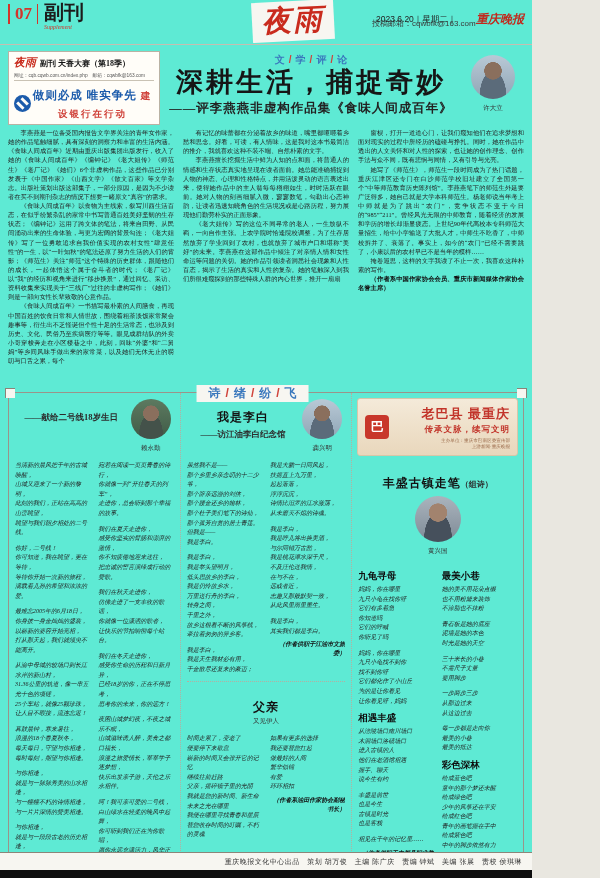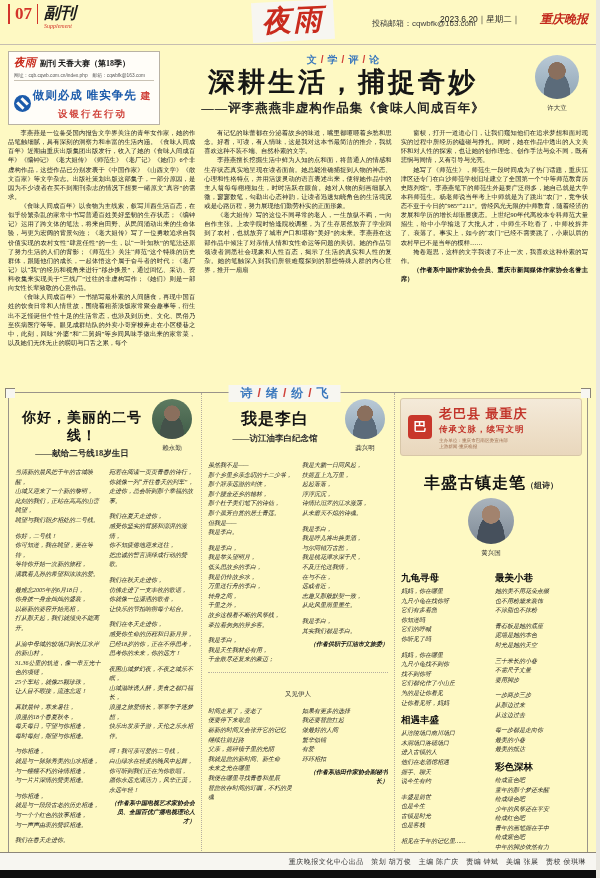"07" .page { background: #fef9c3 -> #5eead4; width: 596px -> 532px }
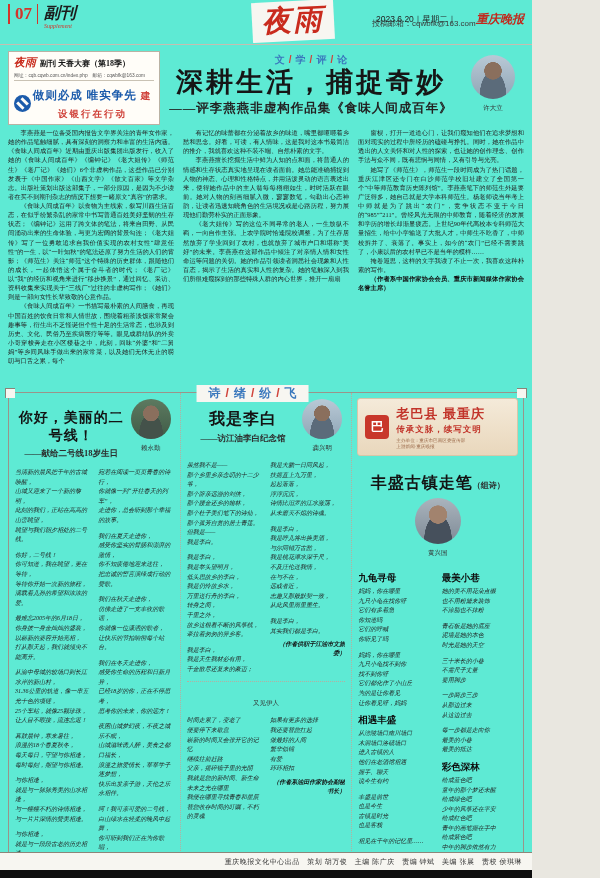"副刊" .pn-cn { font-size: 16px -> 20px; font-style: italic -> none }
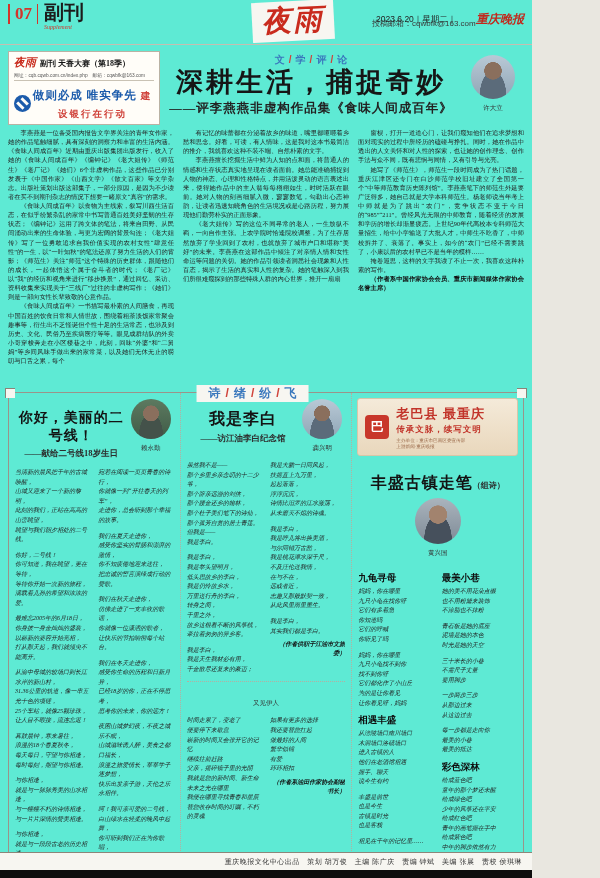"你好，美丽的二号线！" div.p-title { html: <div>你好，美丽的二号线！</div> -> none }
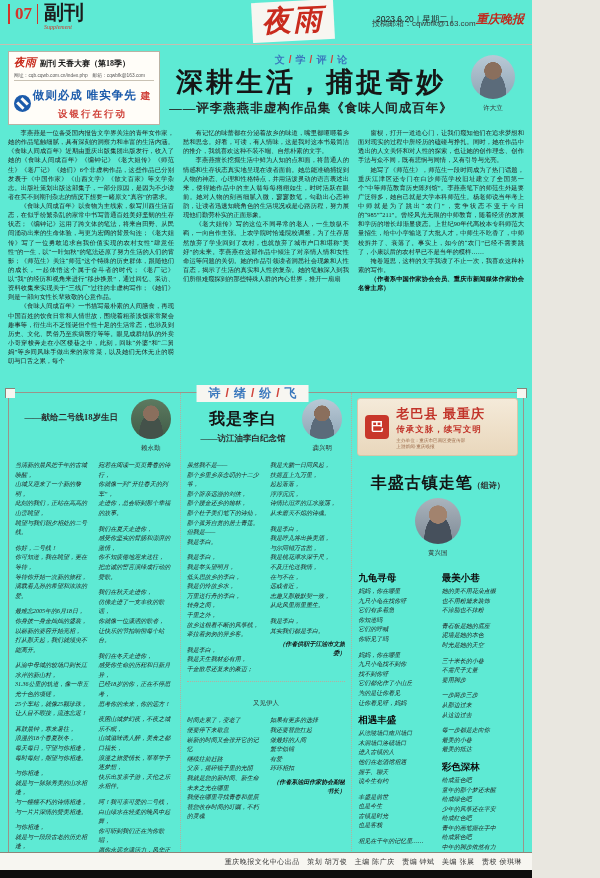"我是李白" .p-title { font-size: 16px -> 12px }
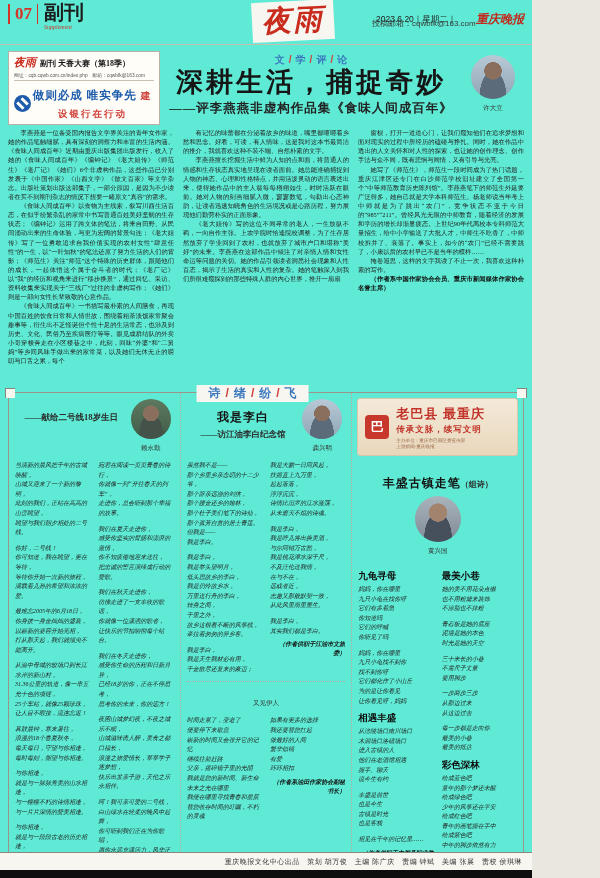"老巴县 最重庆" .ad-main { text-align: left -> right }
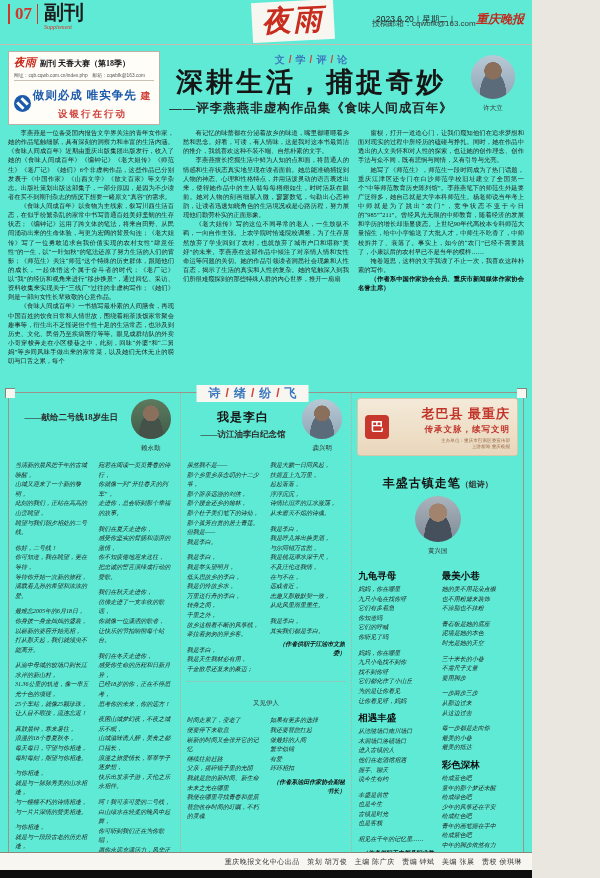"父亲" div.p-title { html: none -> <div>父亲</div> }
